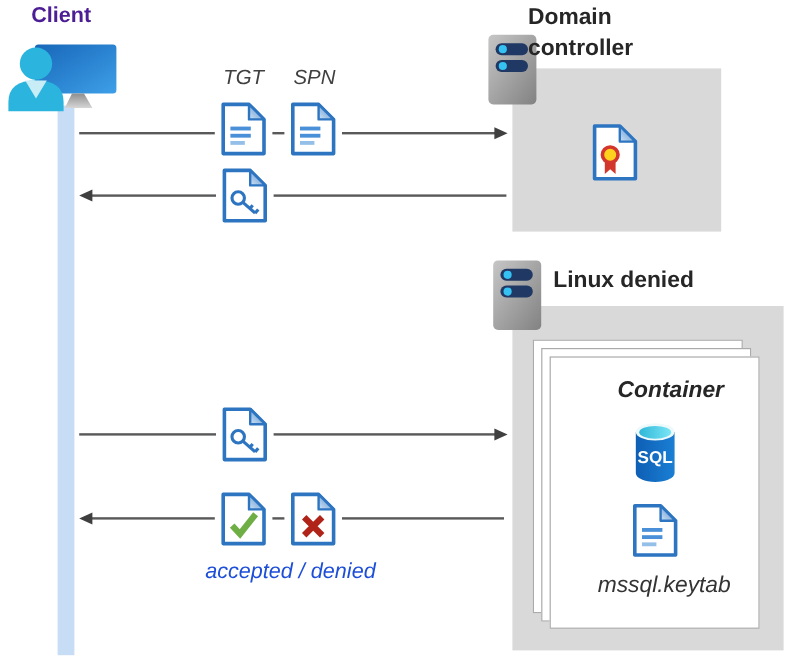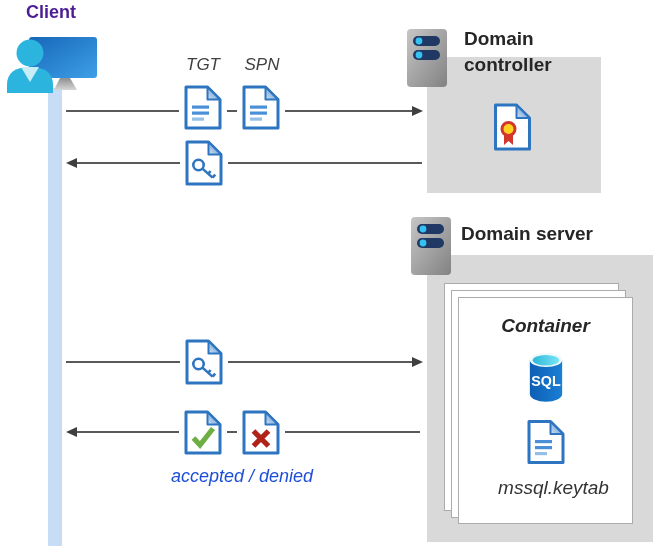"Domain controller" div.abs { left: 464px -> 440px; margin-top: 24px -> none }
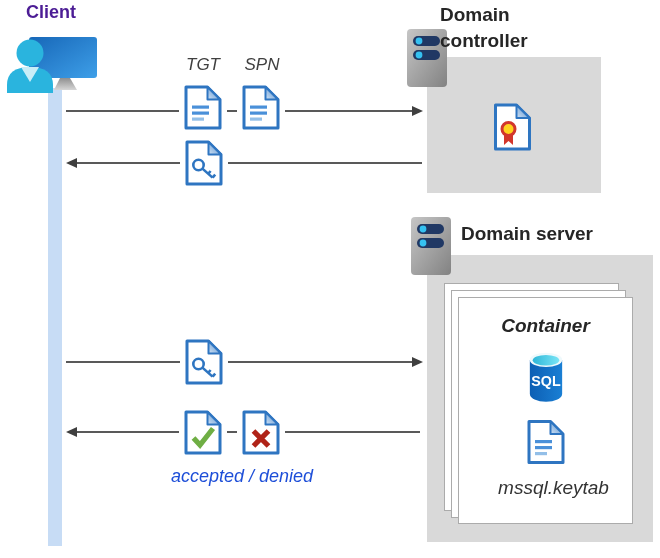"Domain server" div.abs { text: Domain server -> Linux denied }
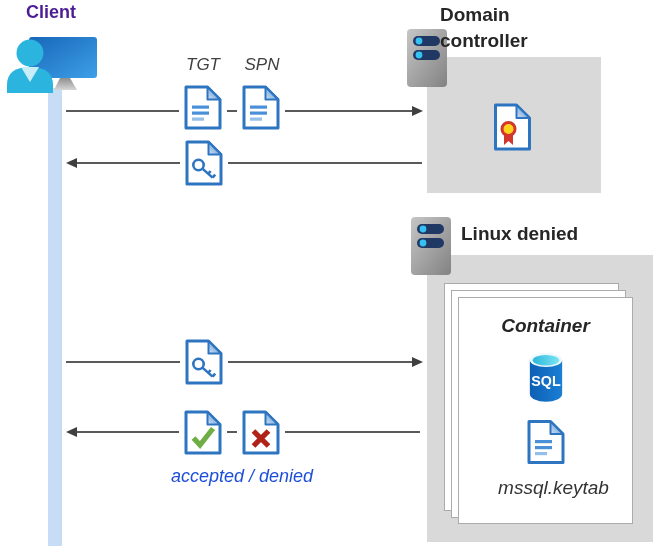"Container" div.abs { width: 175px -> 202px }
